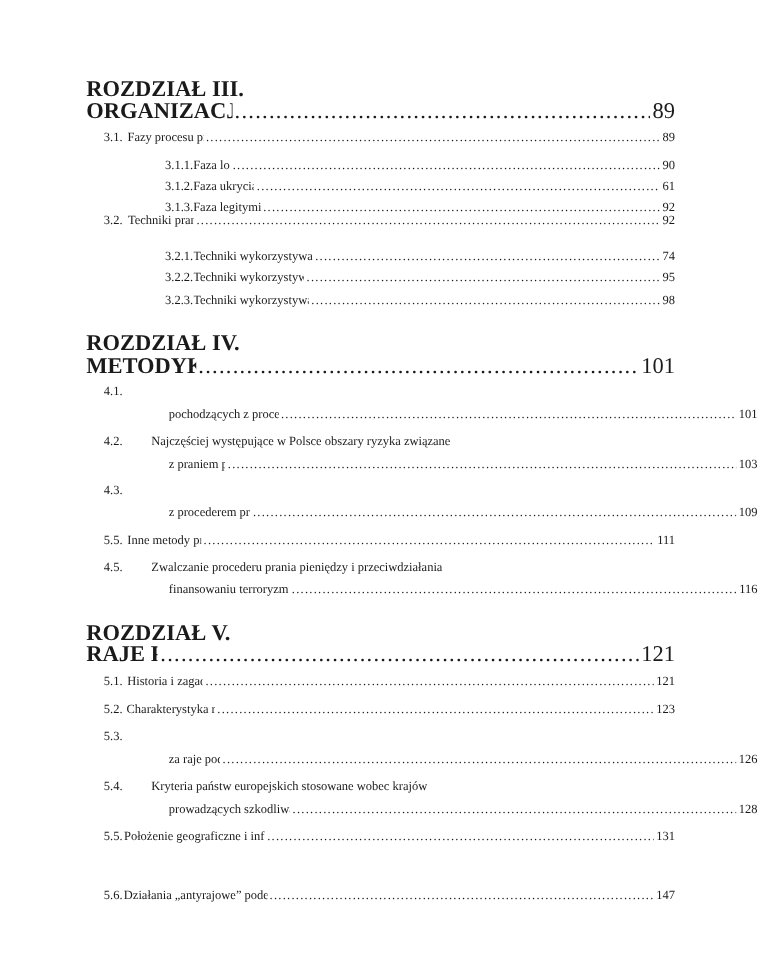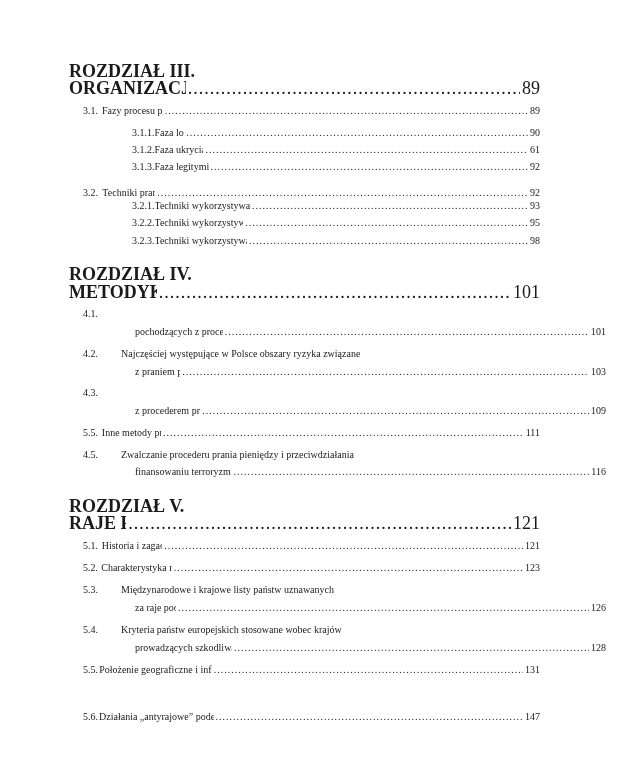"3.2." div.row { top: 184px -> 168px }
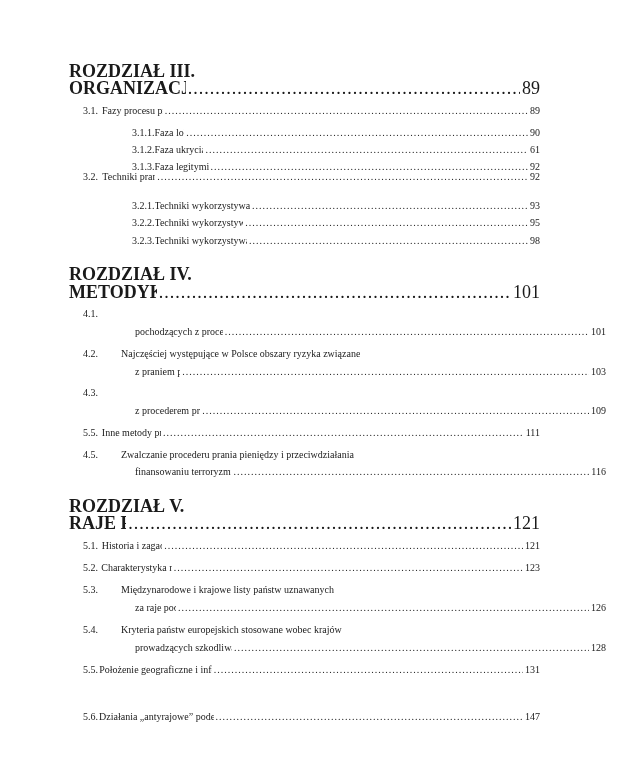"93" span.page-no { text: 93 -> 74 }
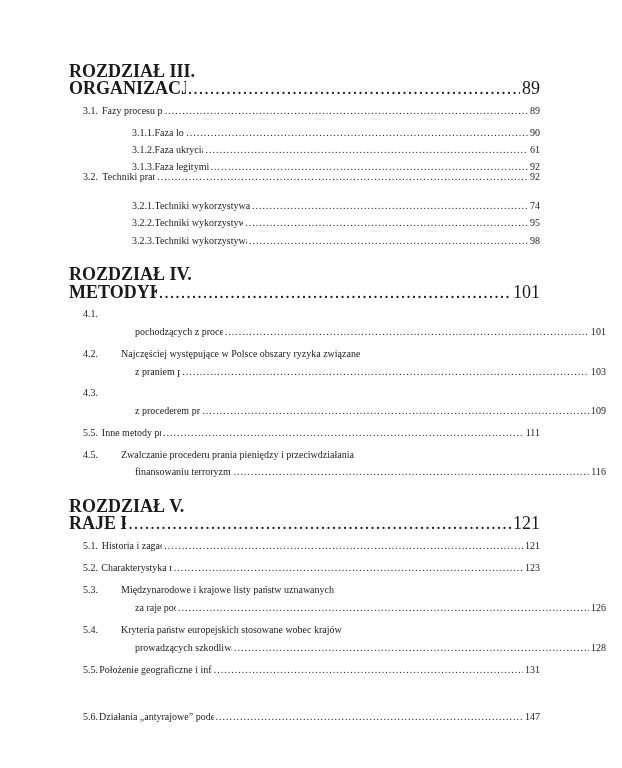"Międzynarodowe i krajowe listy państw" span.title { html: <span>Międzynarodowe i krajowe listy państw uznawanych</span> -> none }
